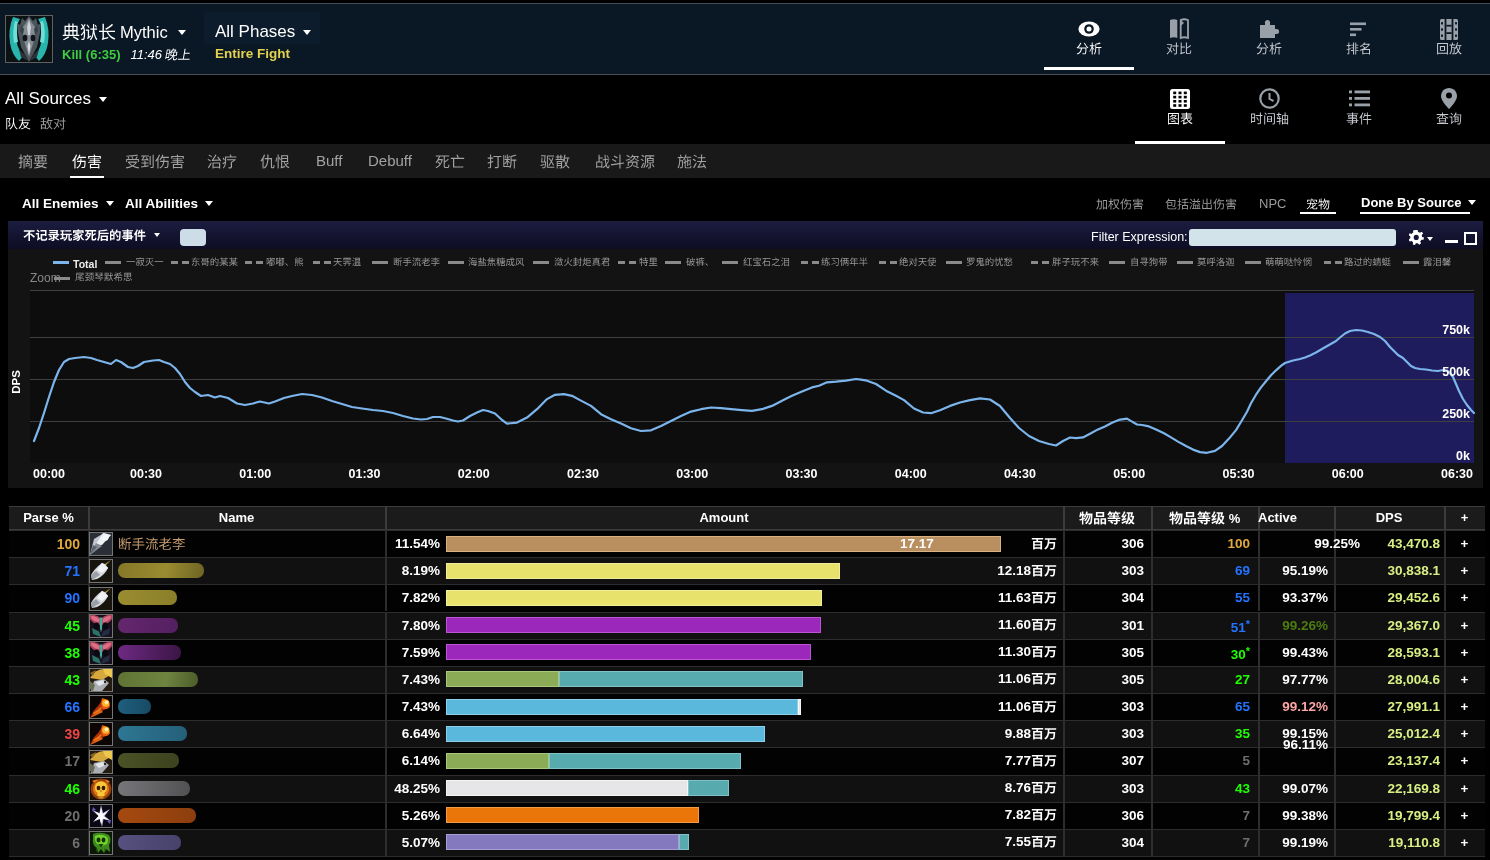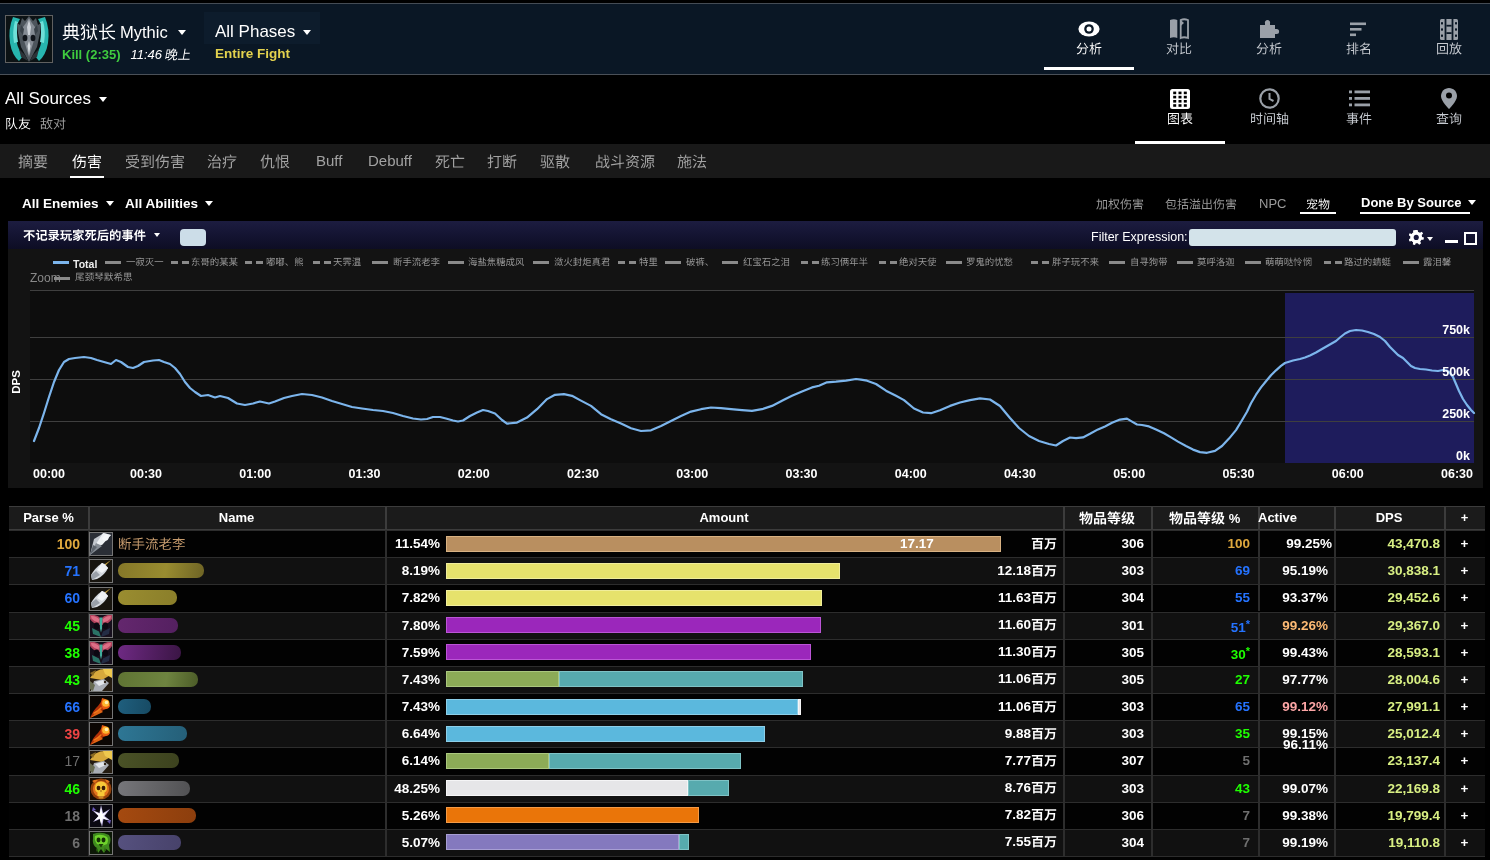"Kill (2:35)" span { text: 2:35 -> 6:35 }
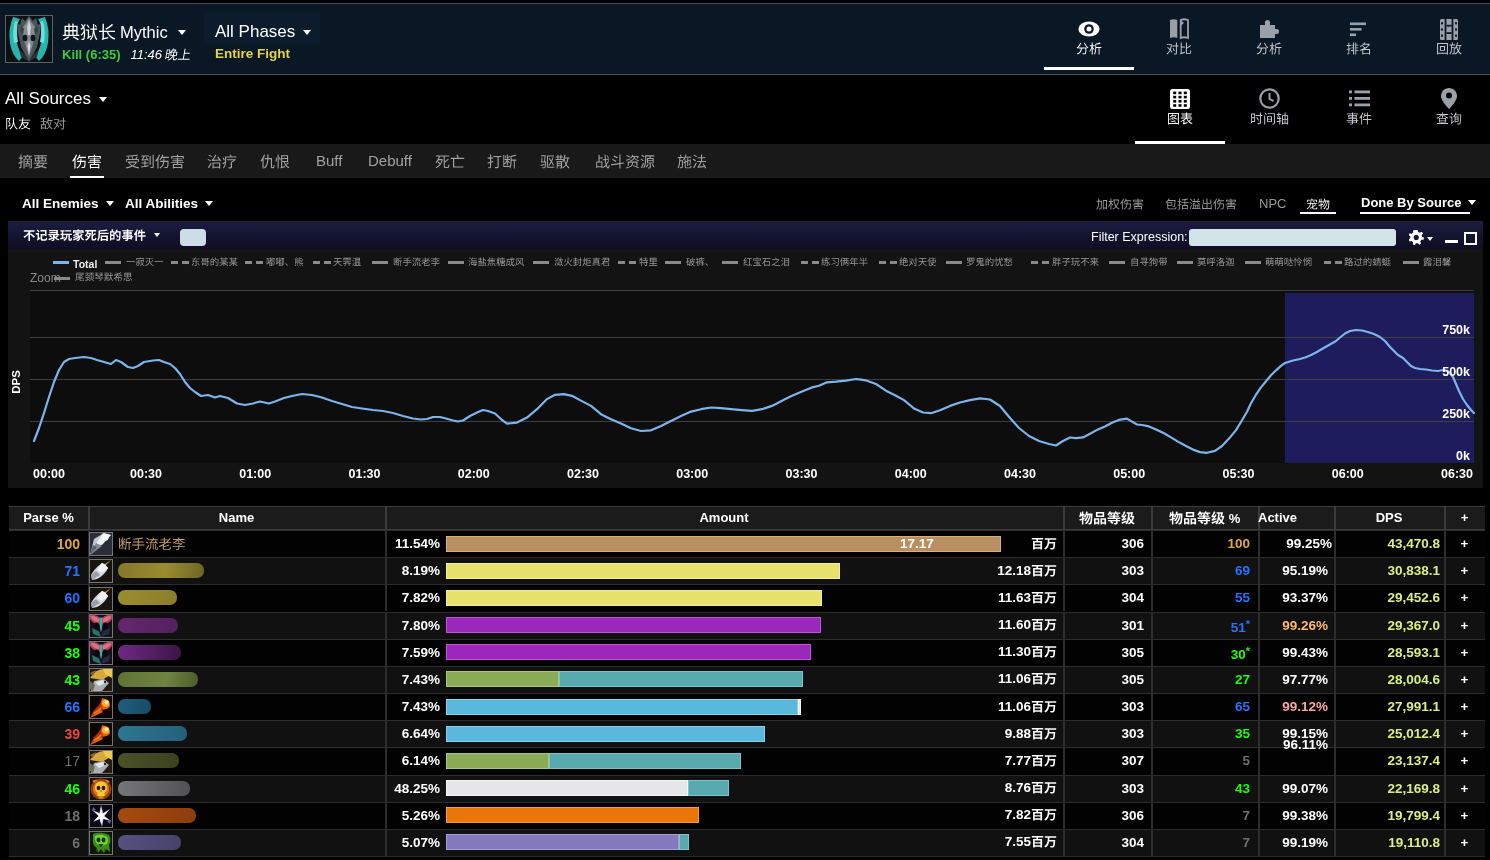"99.25%" div.a { left: 1262px -> 1290px }
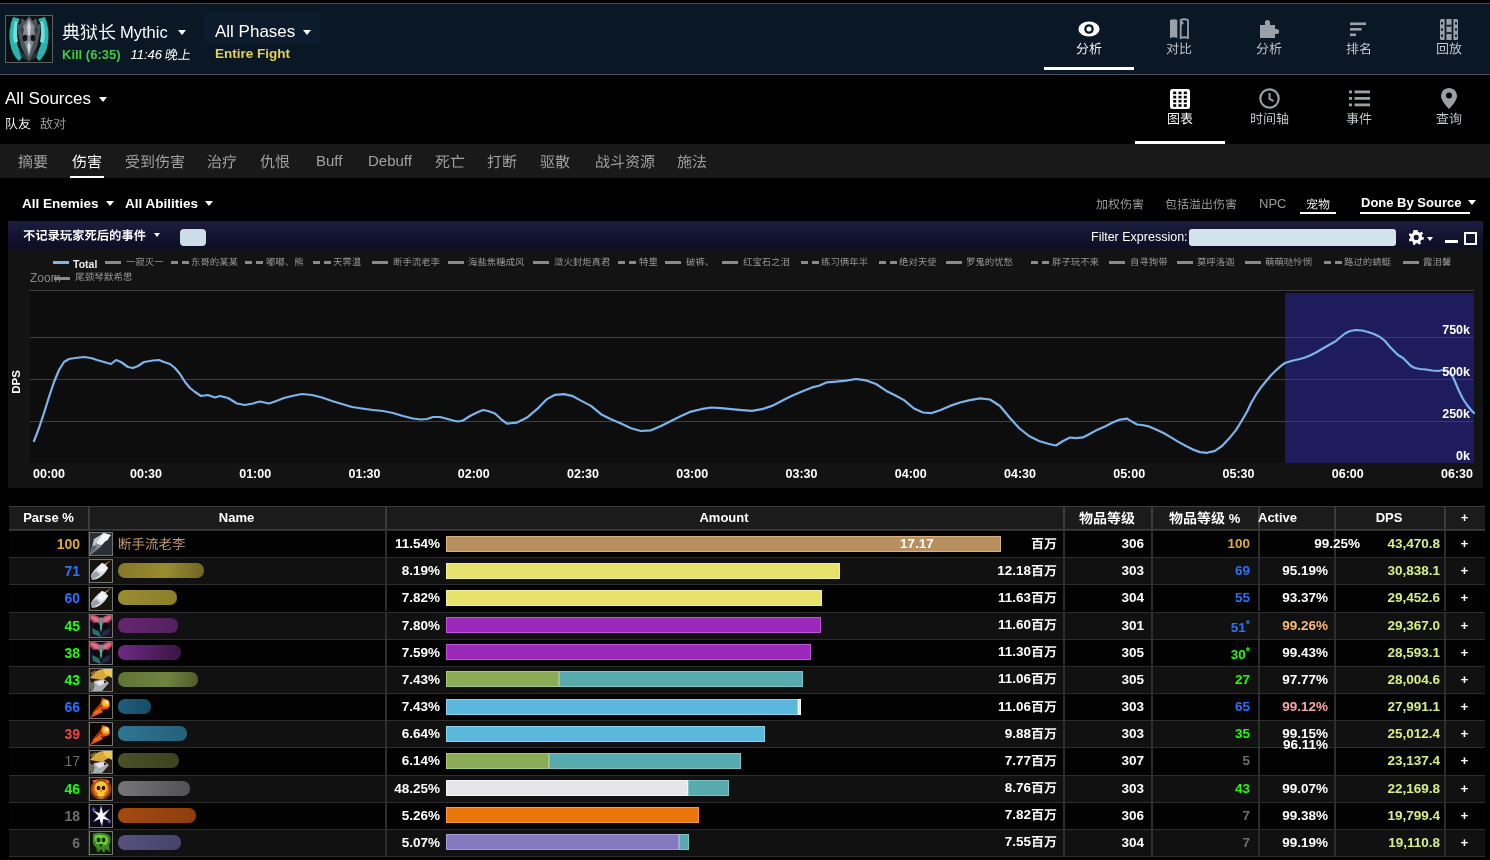"60" div.a { text: 60 -> 90 }
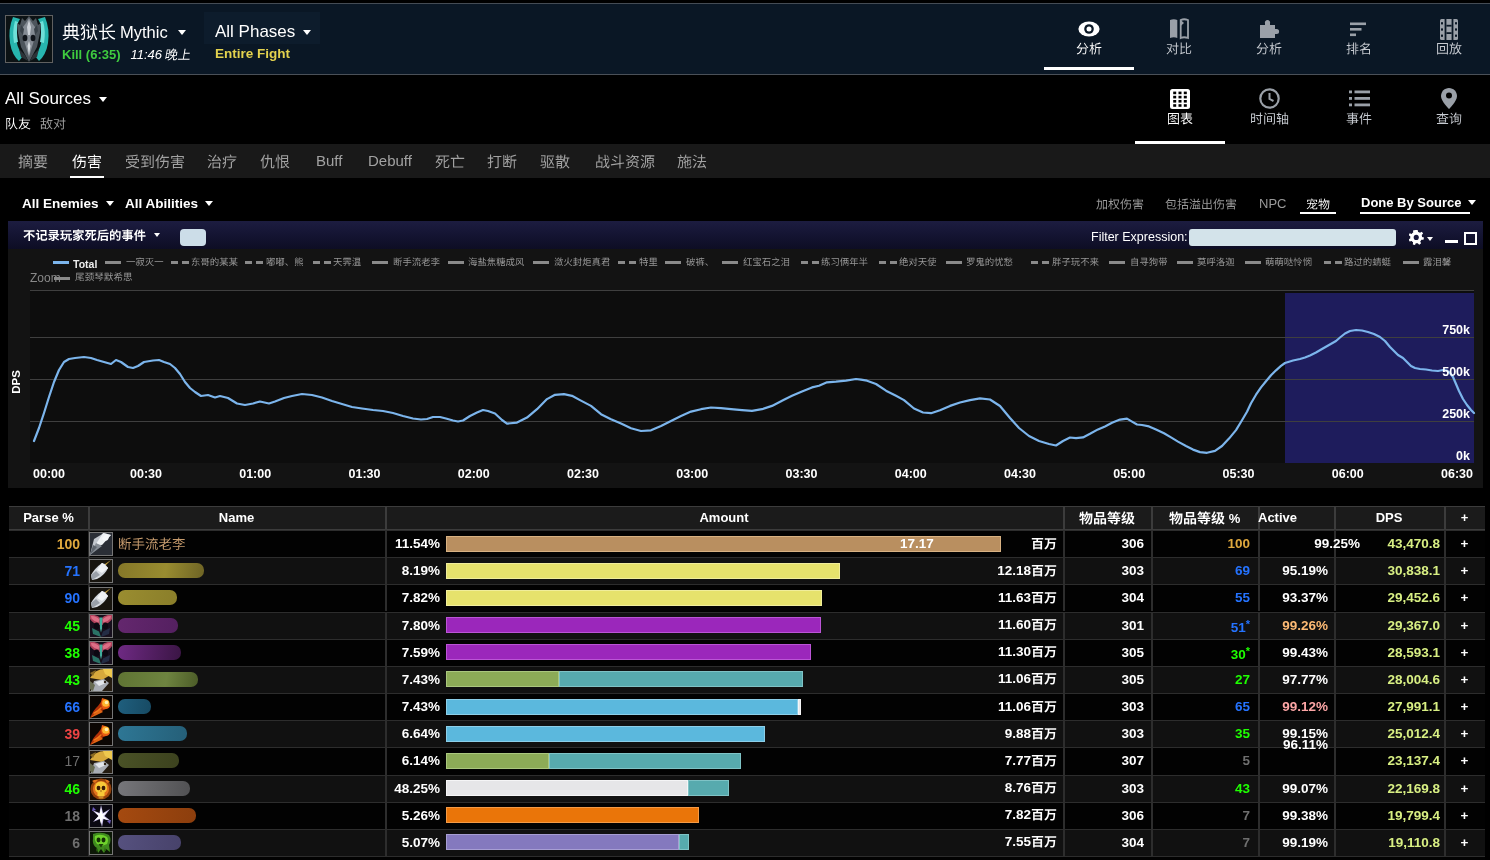"99.26%" div.a { color: #fdba74 -> #4d7c0f }
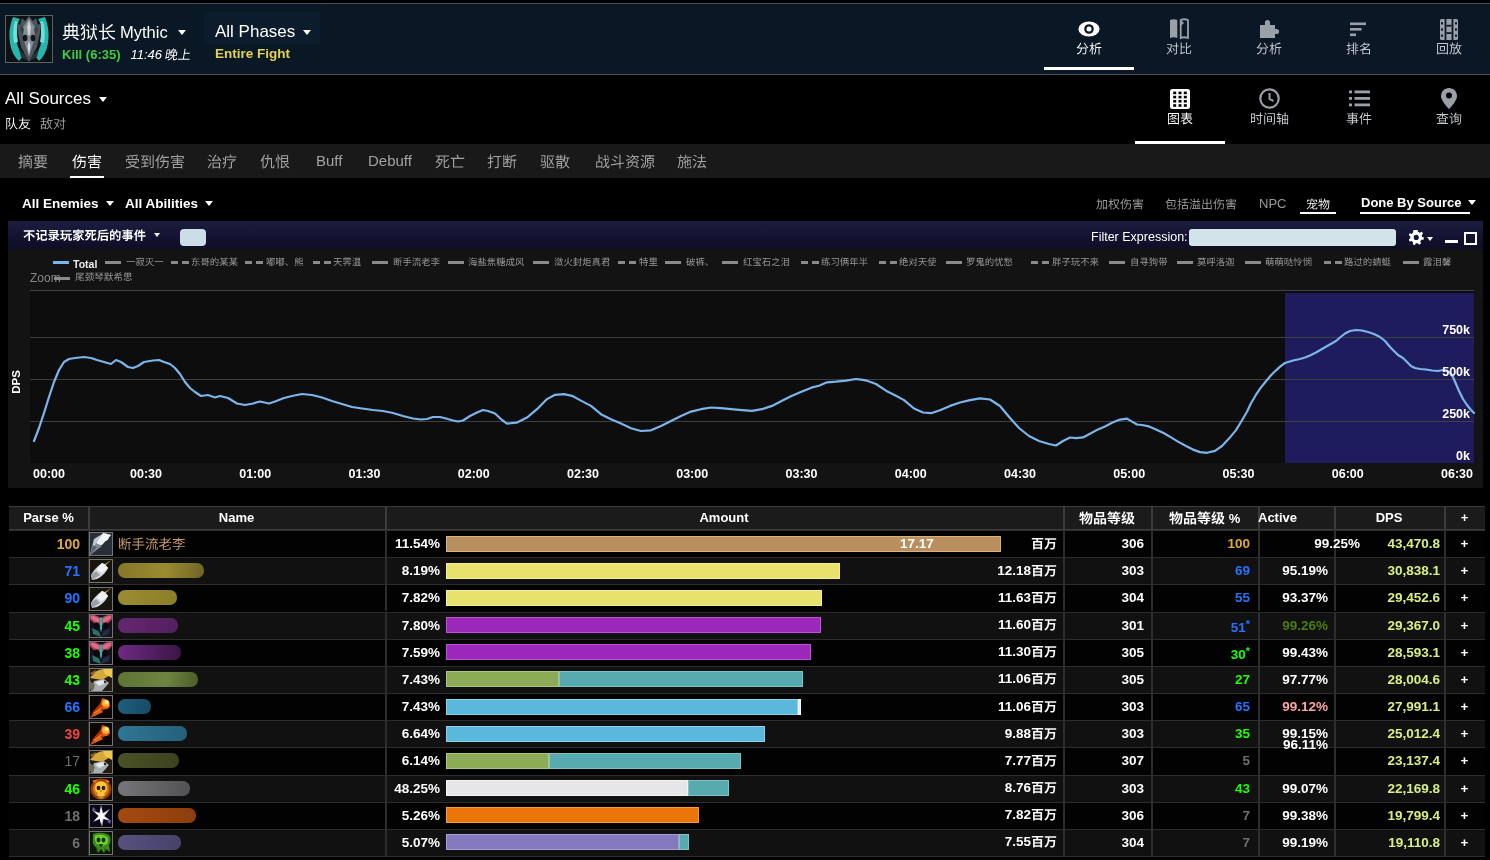"17" div.a { font-weight: normal -> bold }
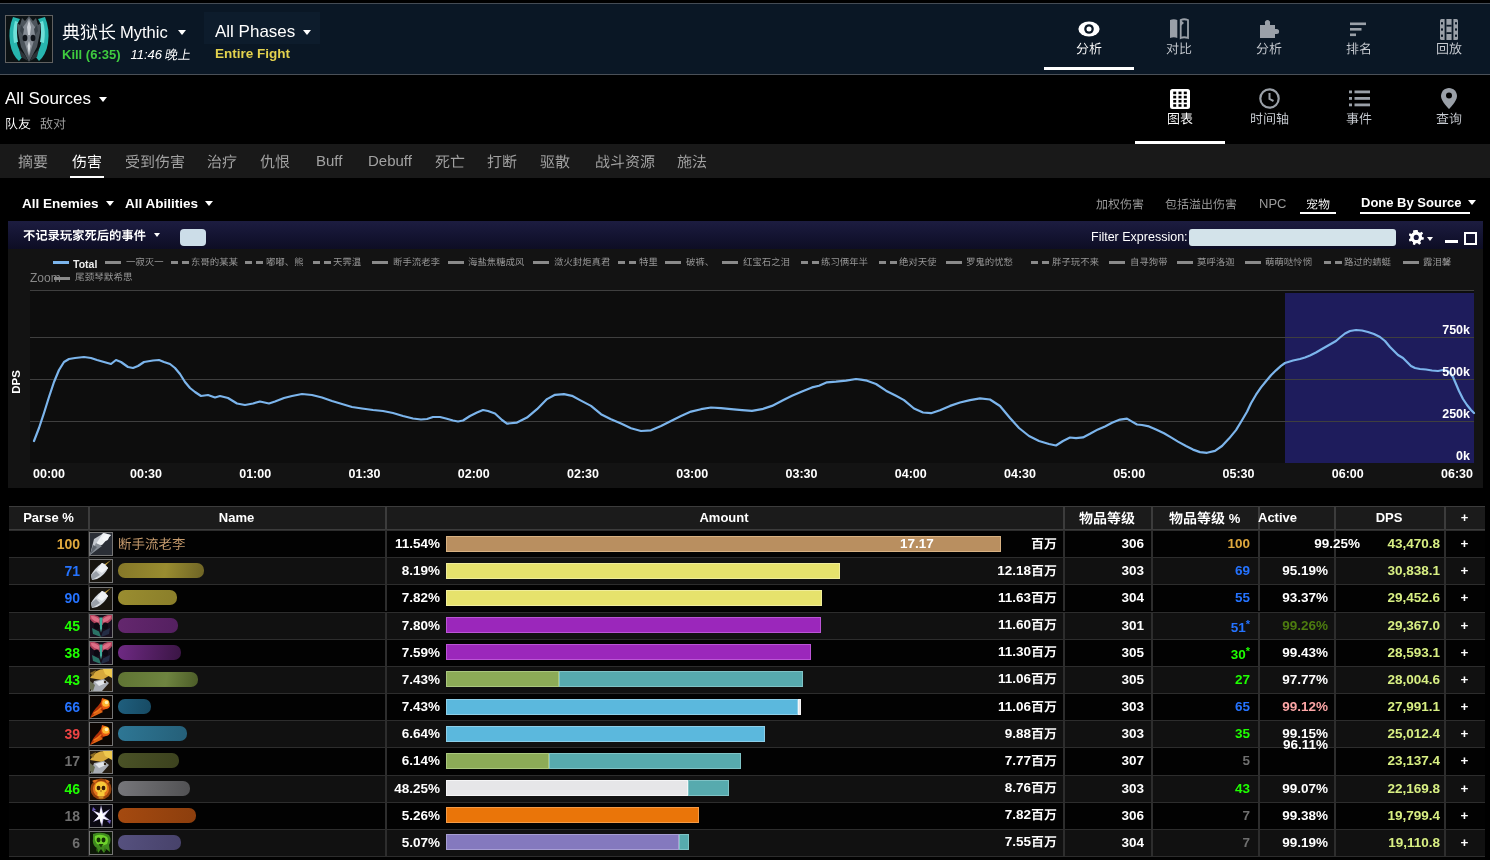"18" div.a { text: 18 -> 20 }
